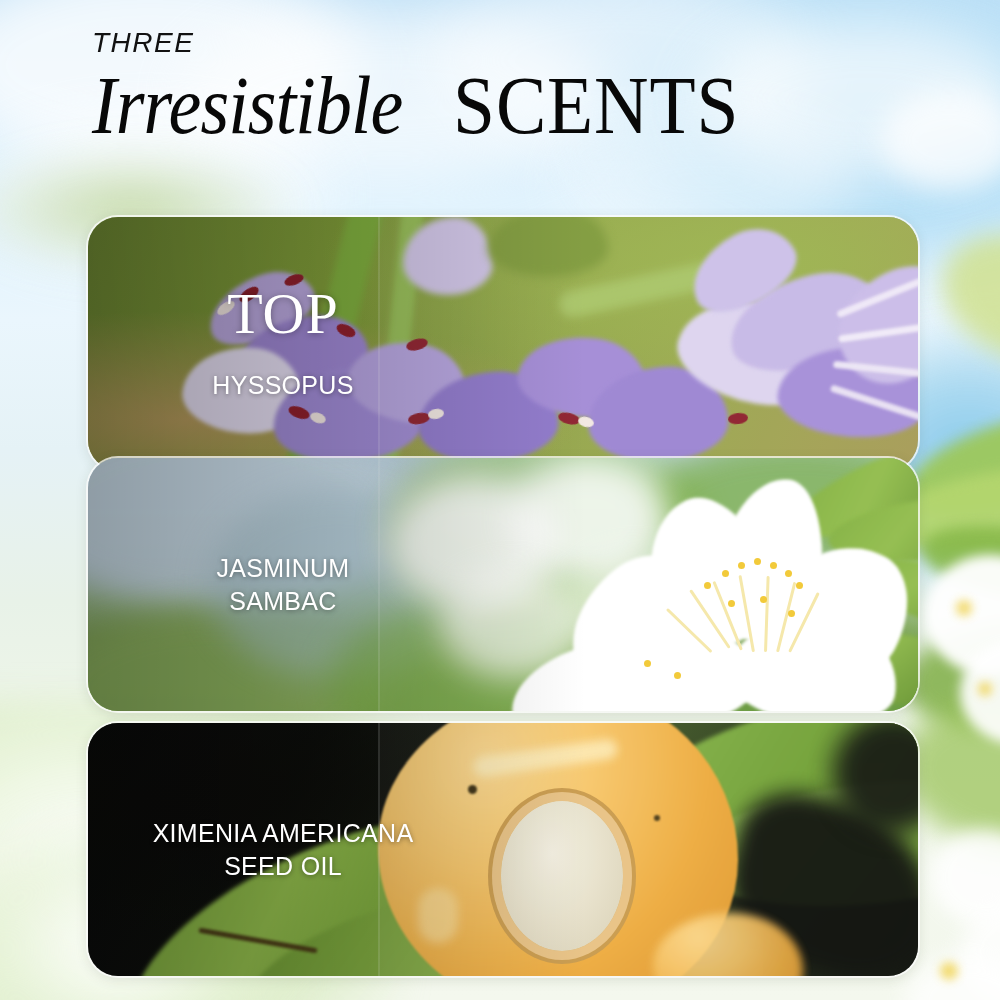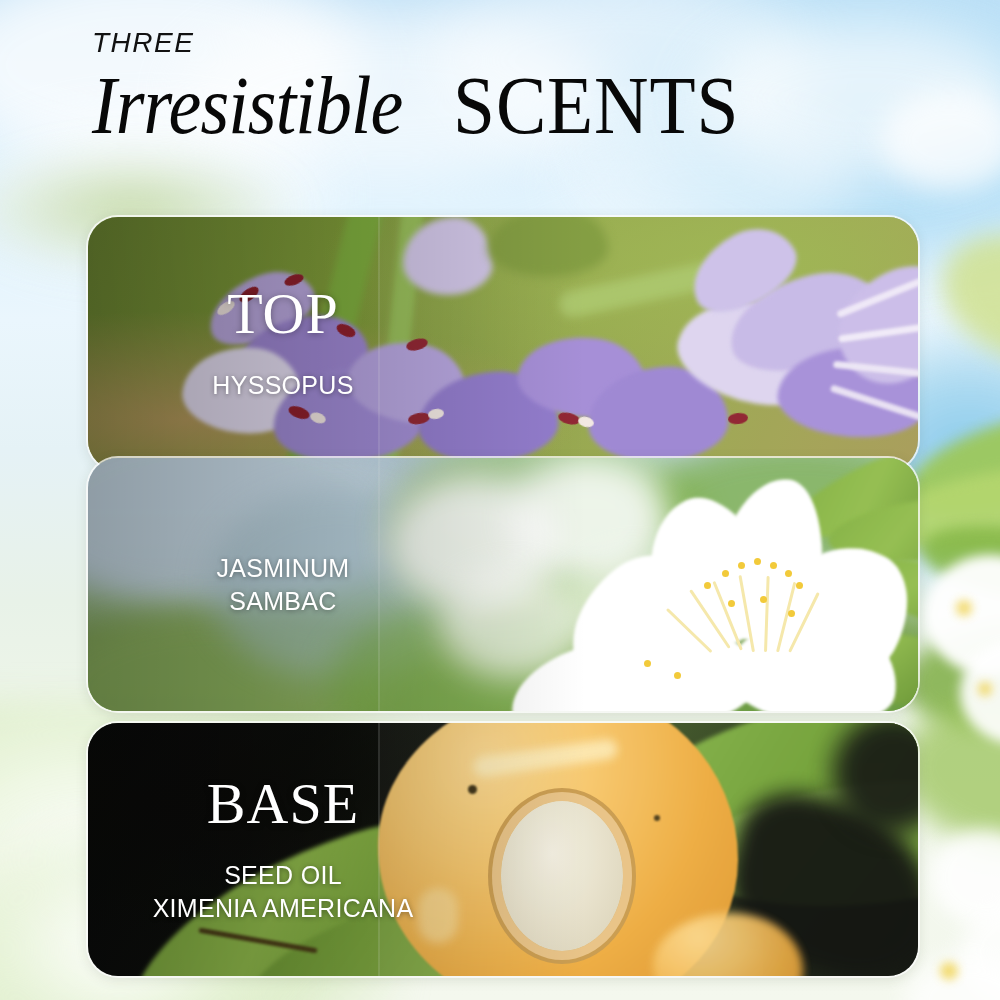"BASE" div.note { html: <div>BASE</div> -> none }
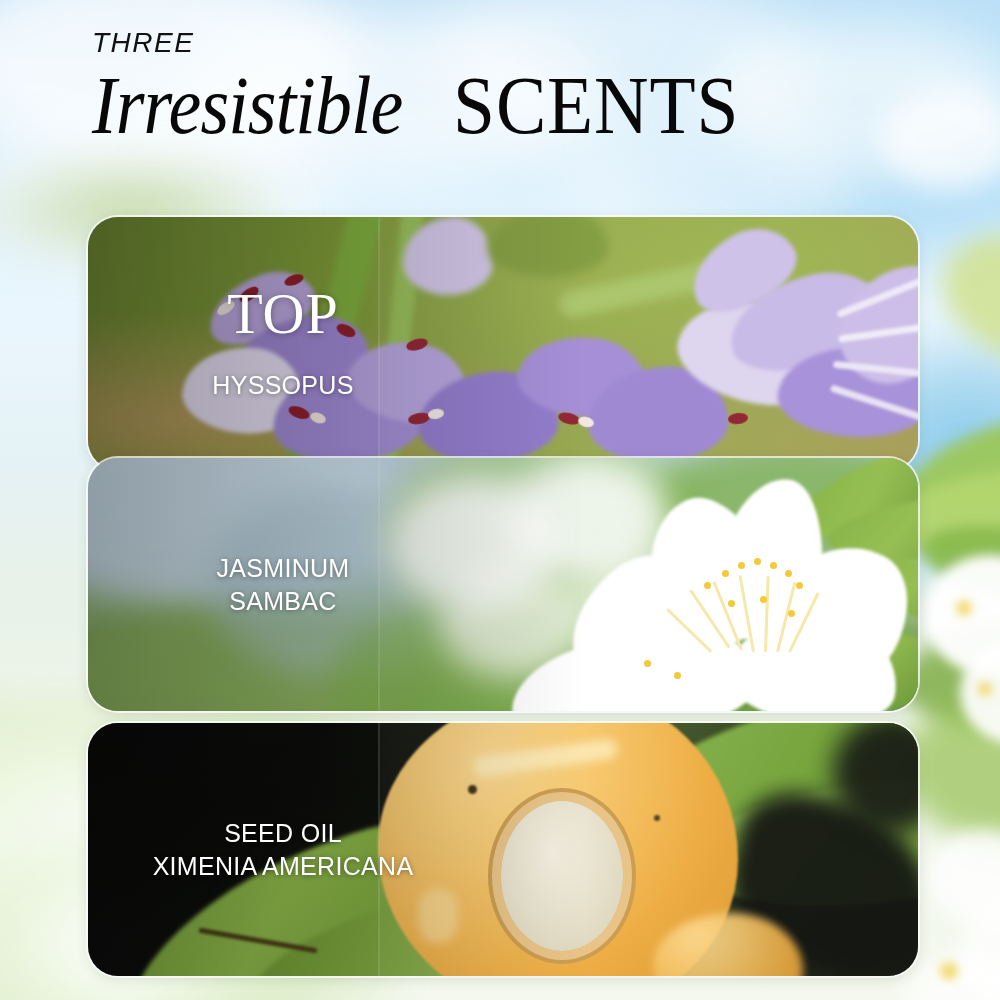"SEED OIL" div { order: before "XIMENIA AMERICANA" -> after "XIMENIA AMERICANA" }
